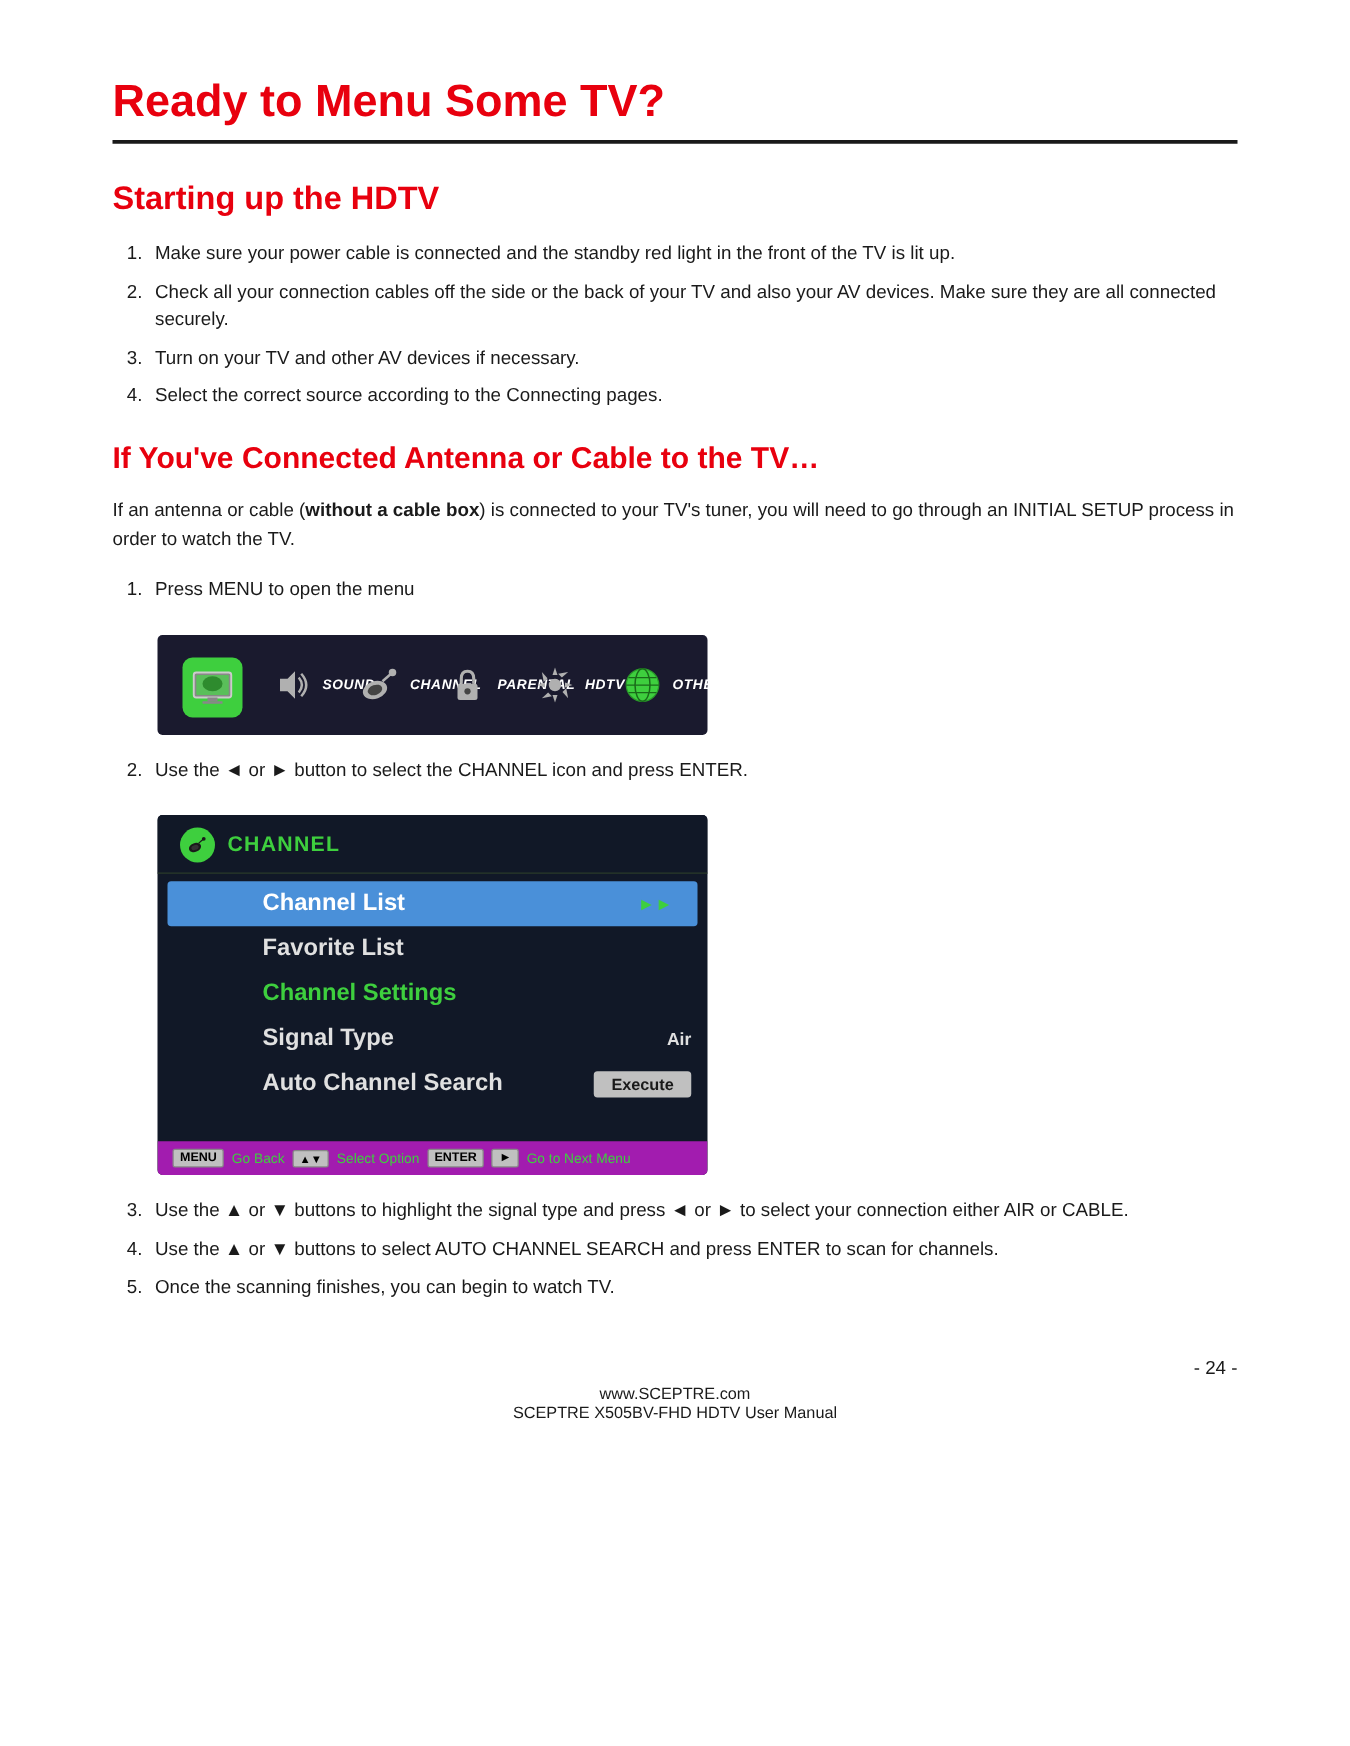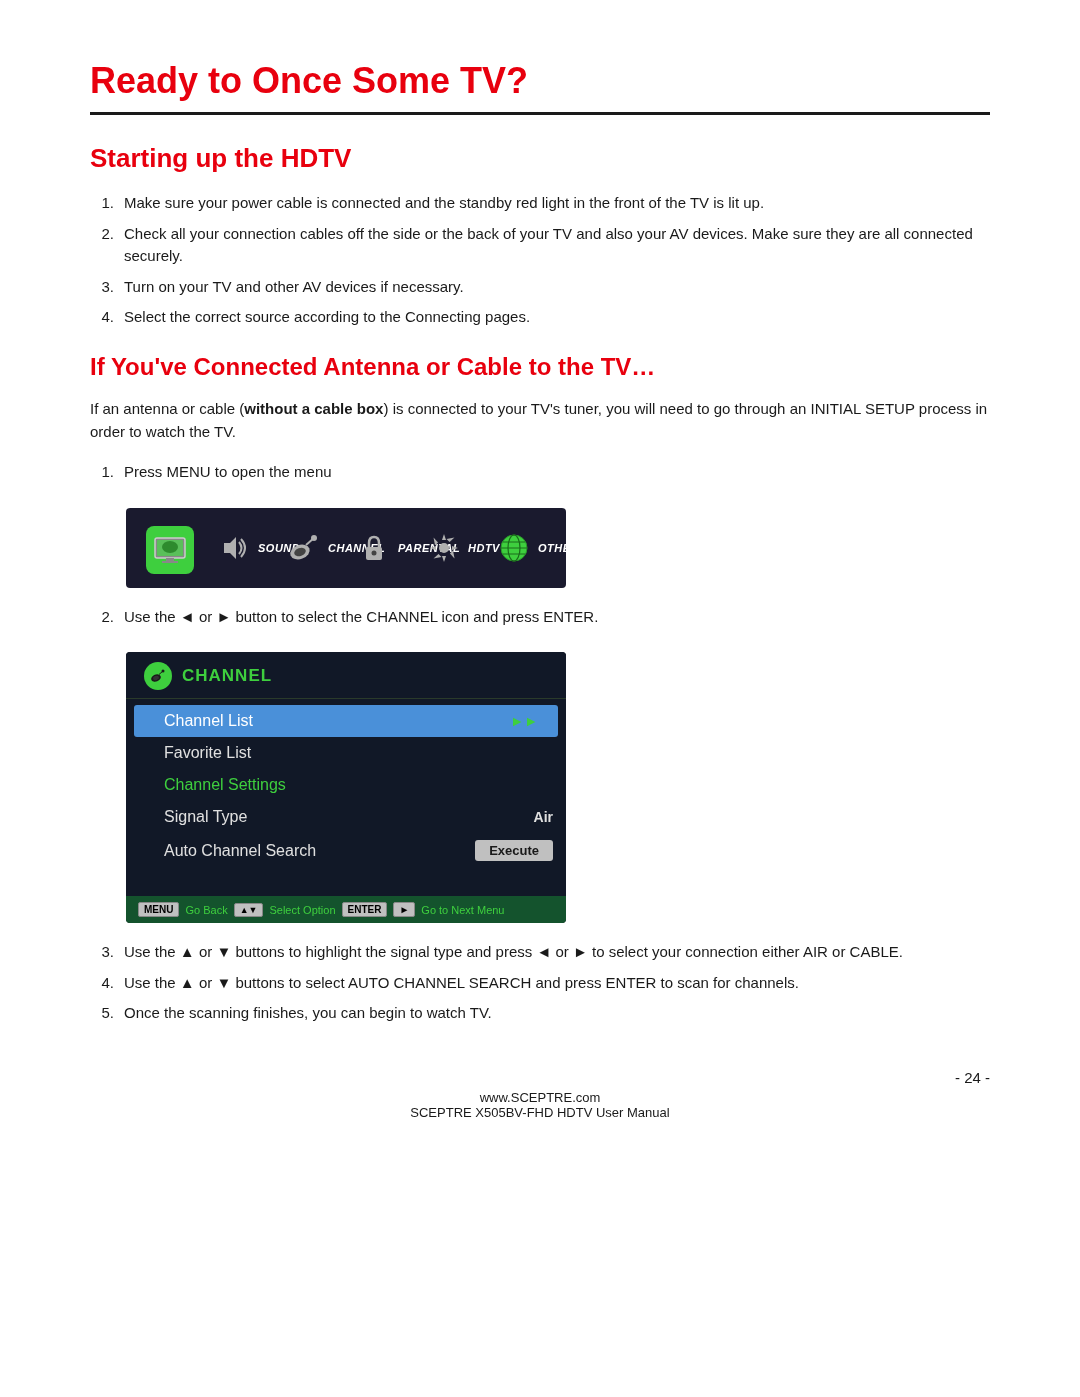"Ready to Once Some TV?" h1.page-title { text: Once -> Menu }
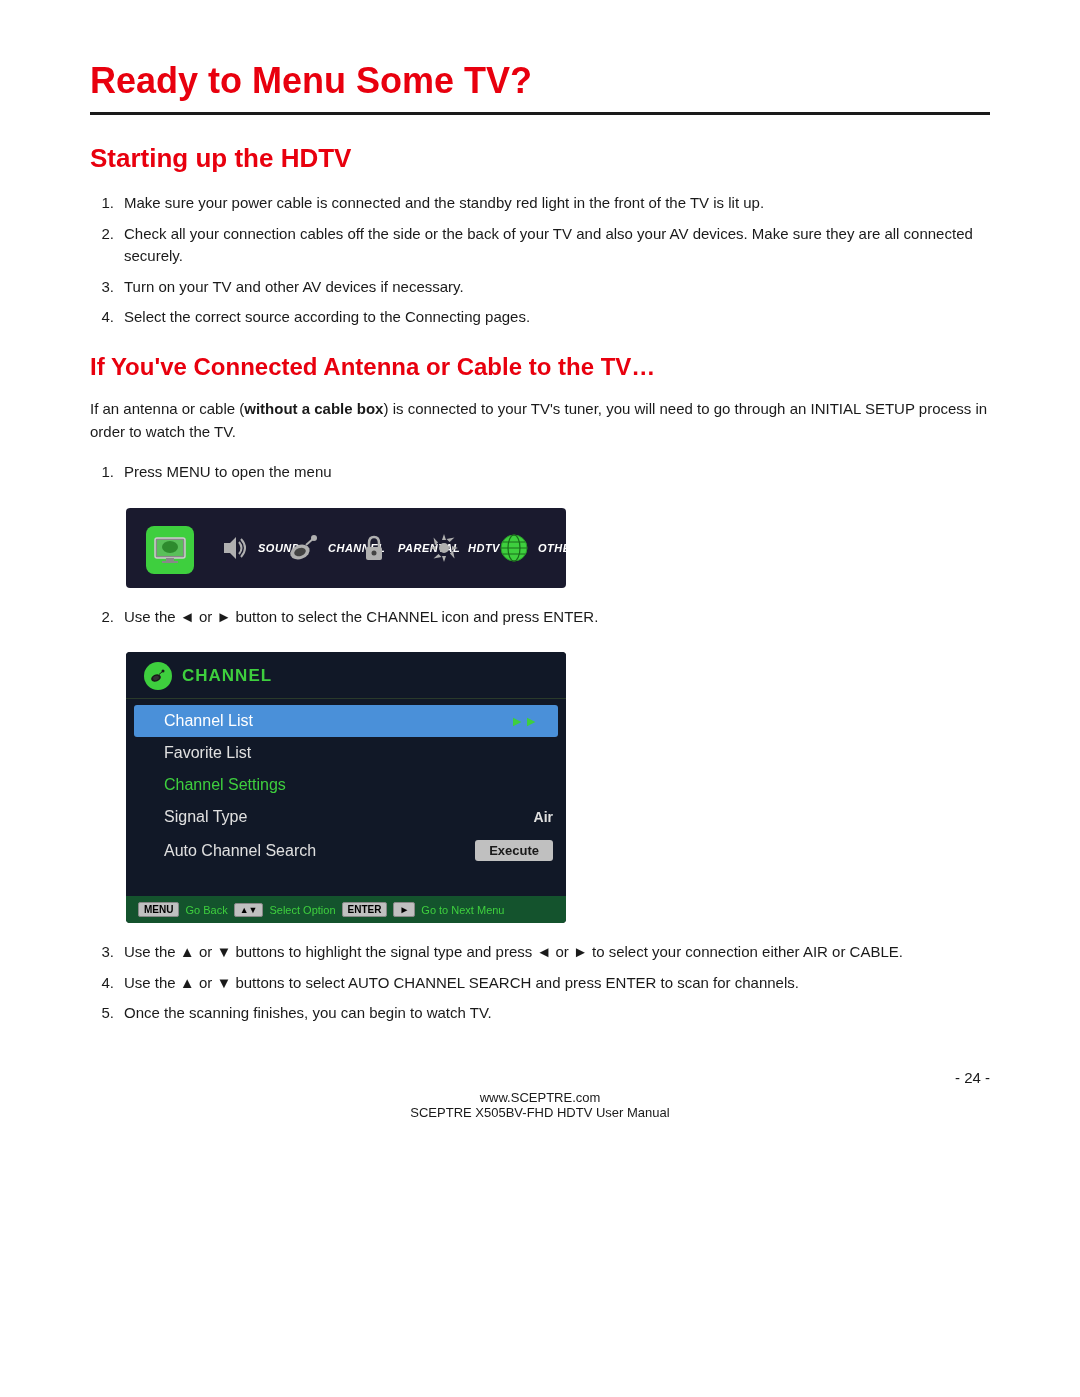"Channel List" .ch-row-label { font-size: 16px -> 19px; font-weight: normal -> bold; margin-left: none -> 46px }
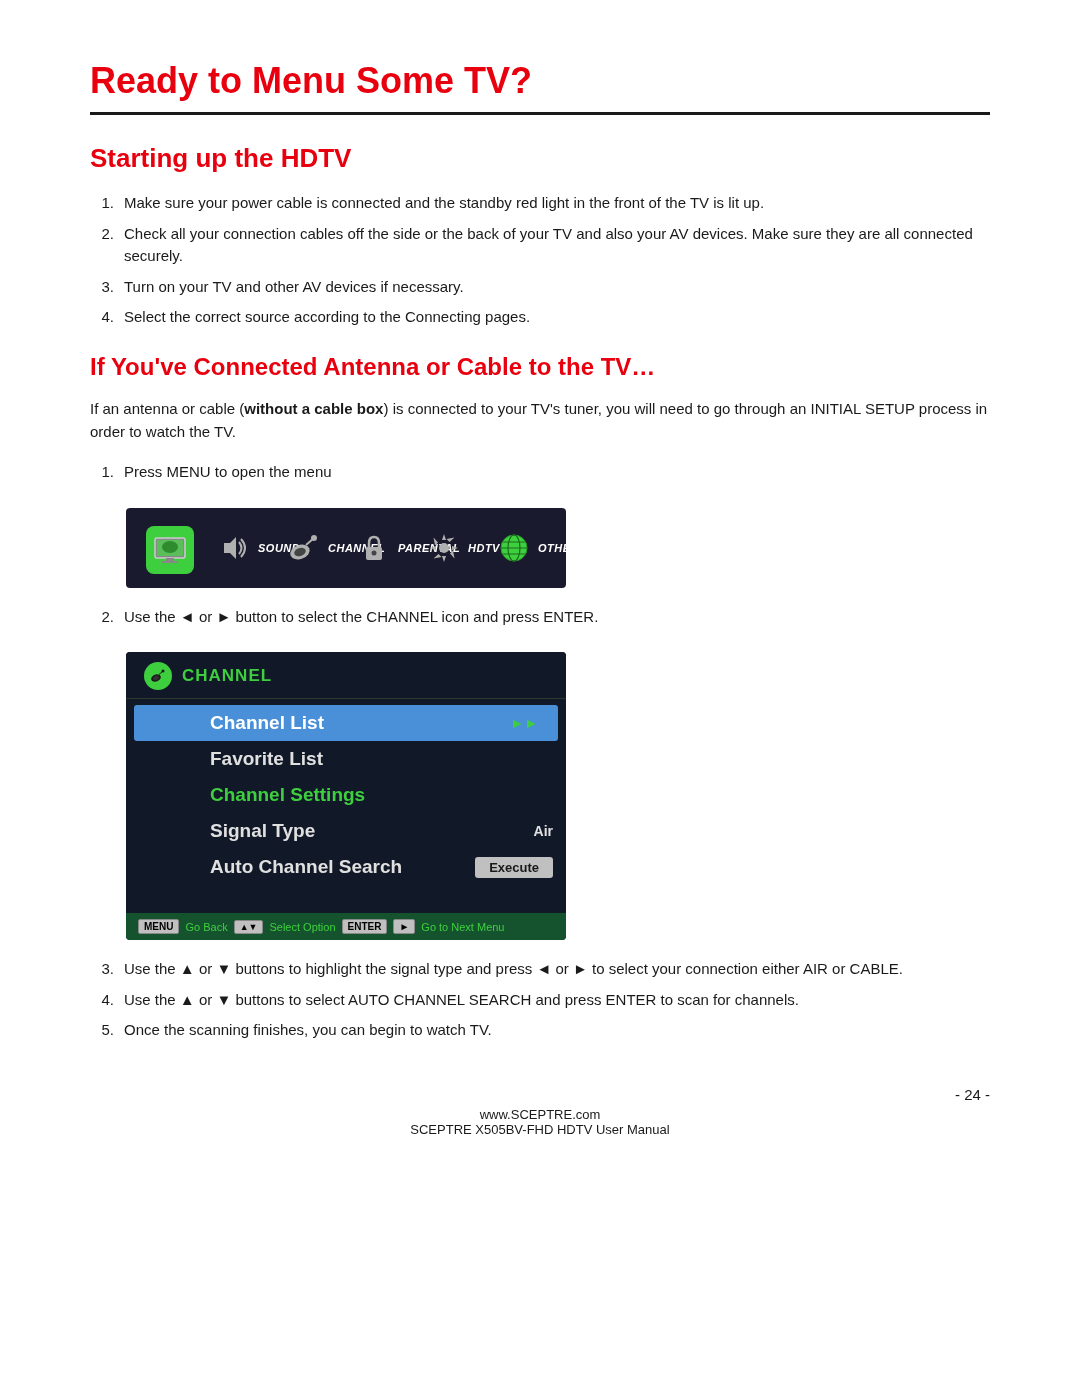"MENU" .ch-footer { background: #14532d -> #a21caf }
